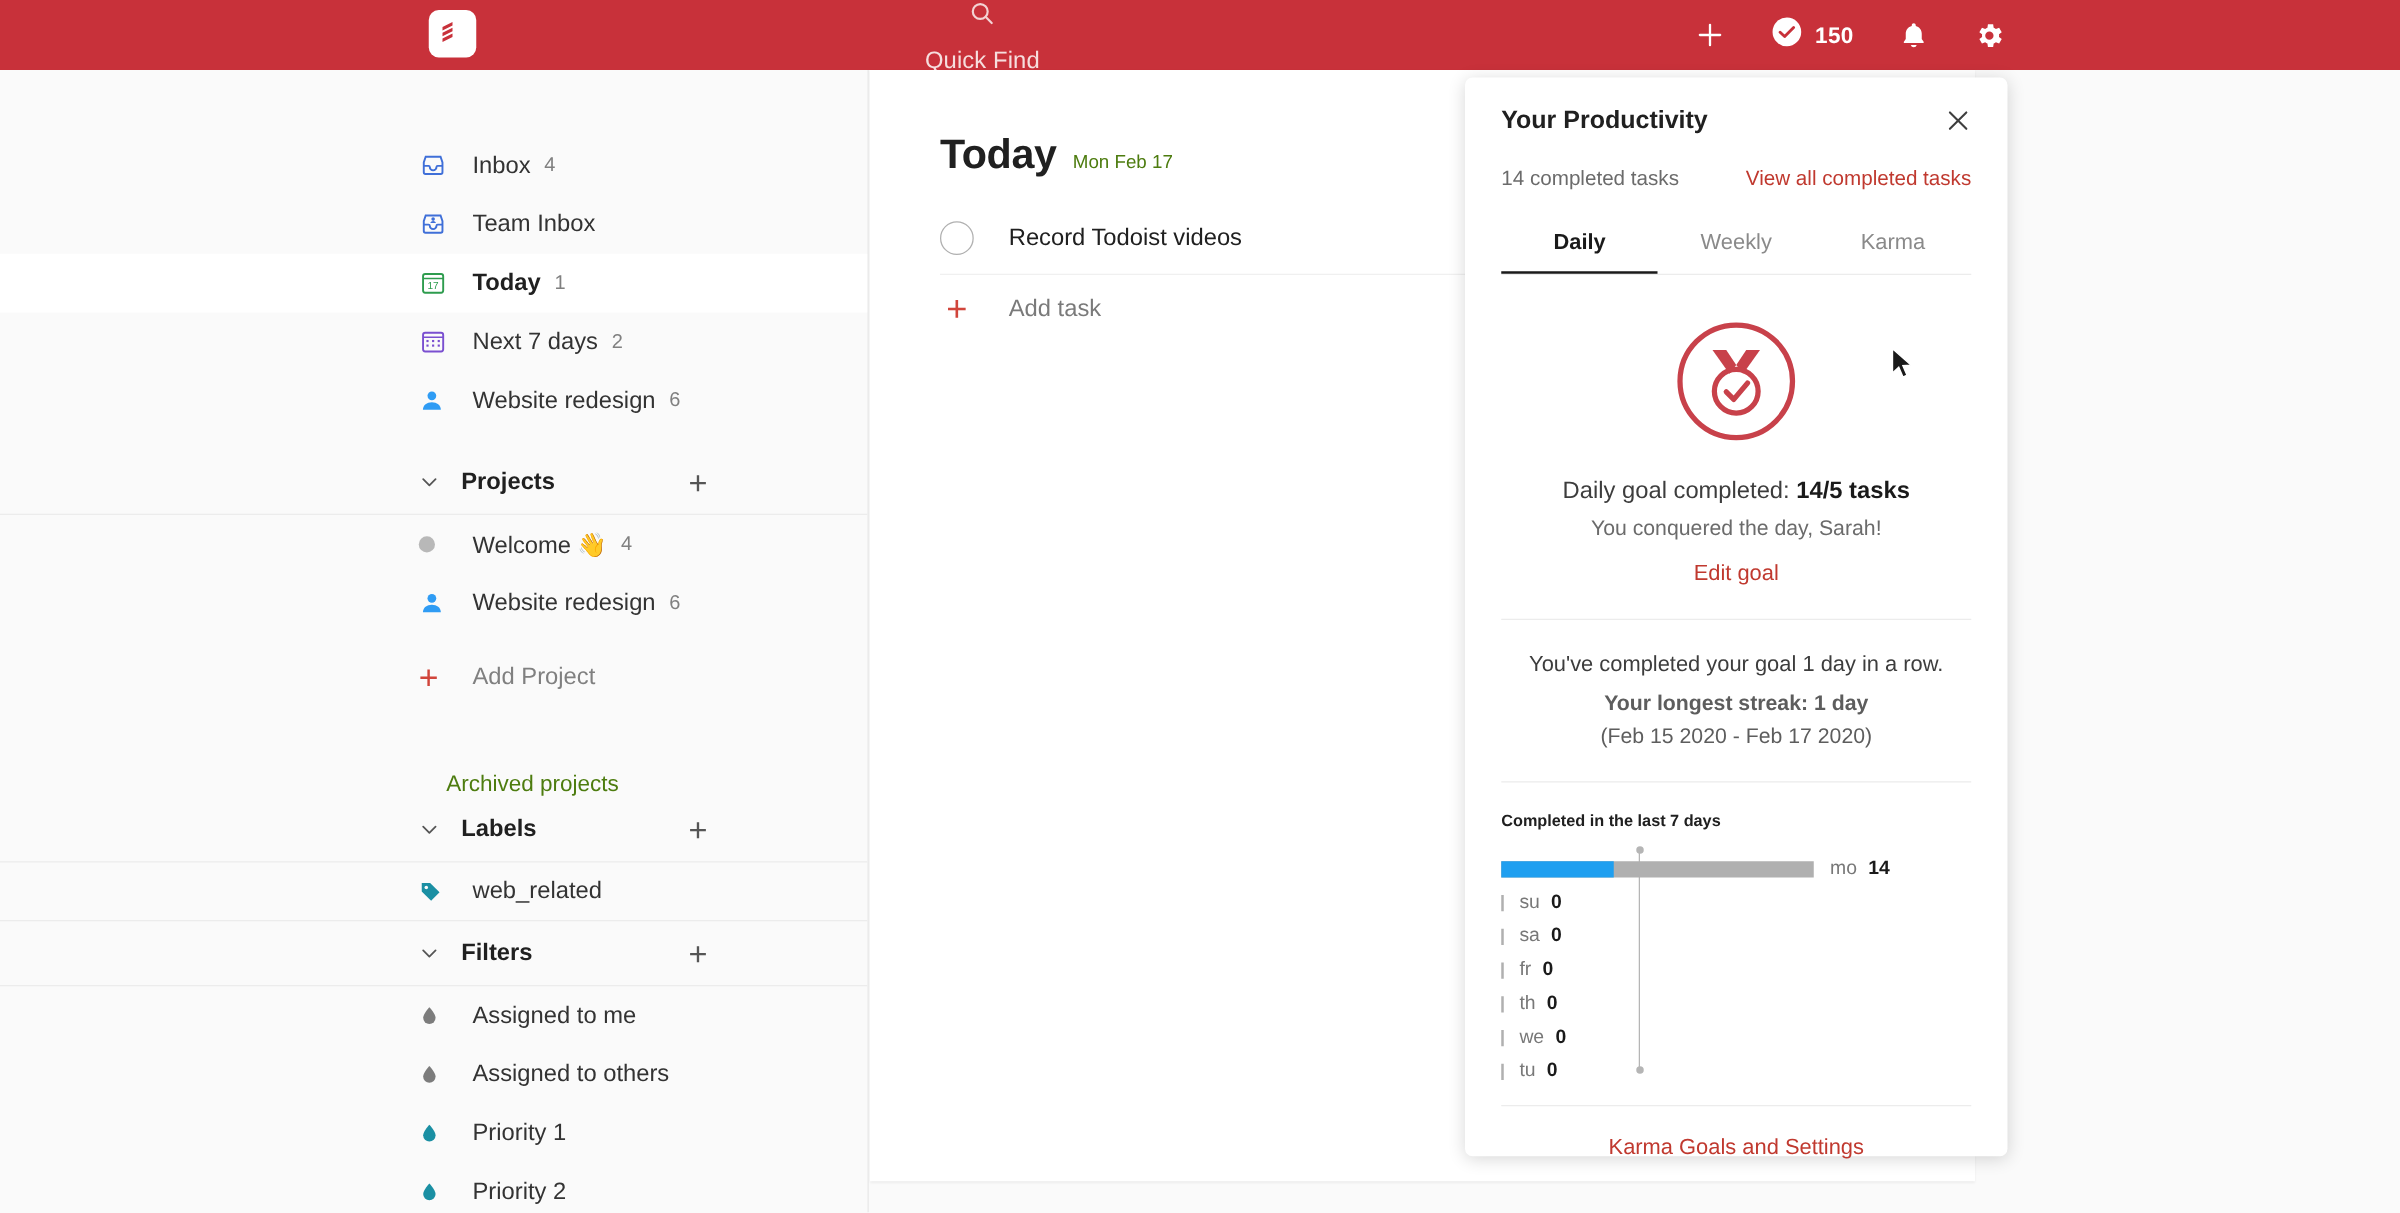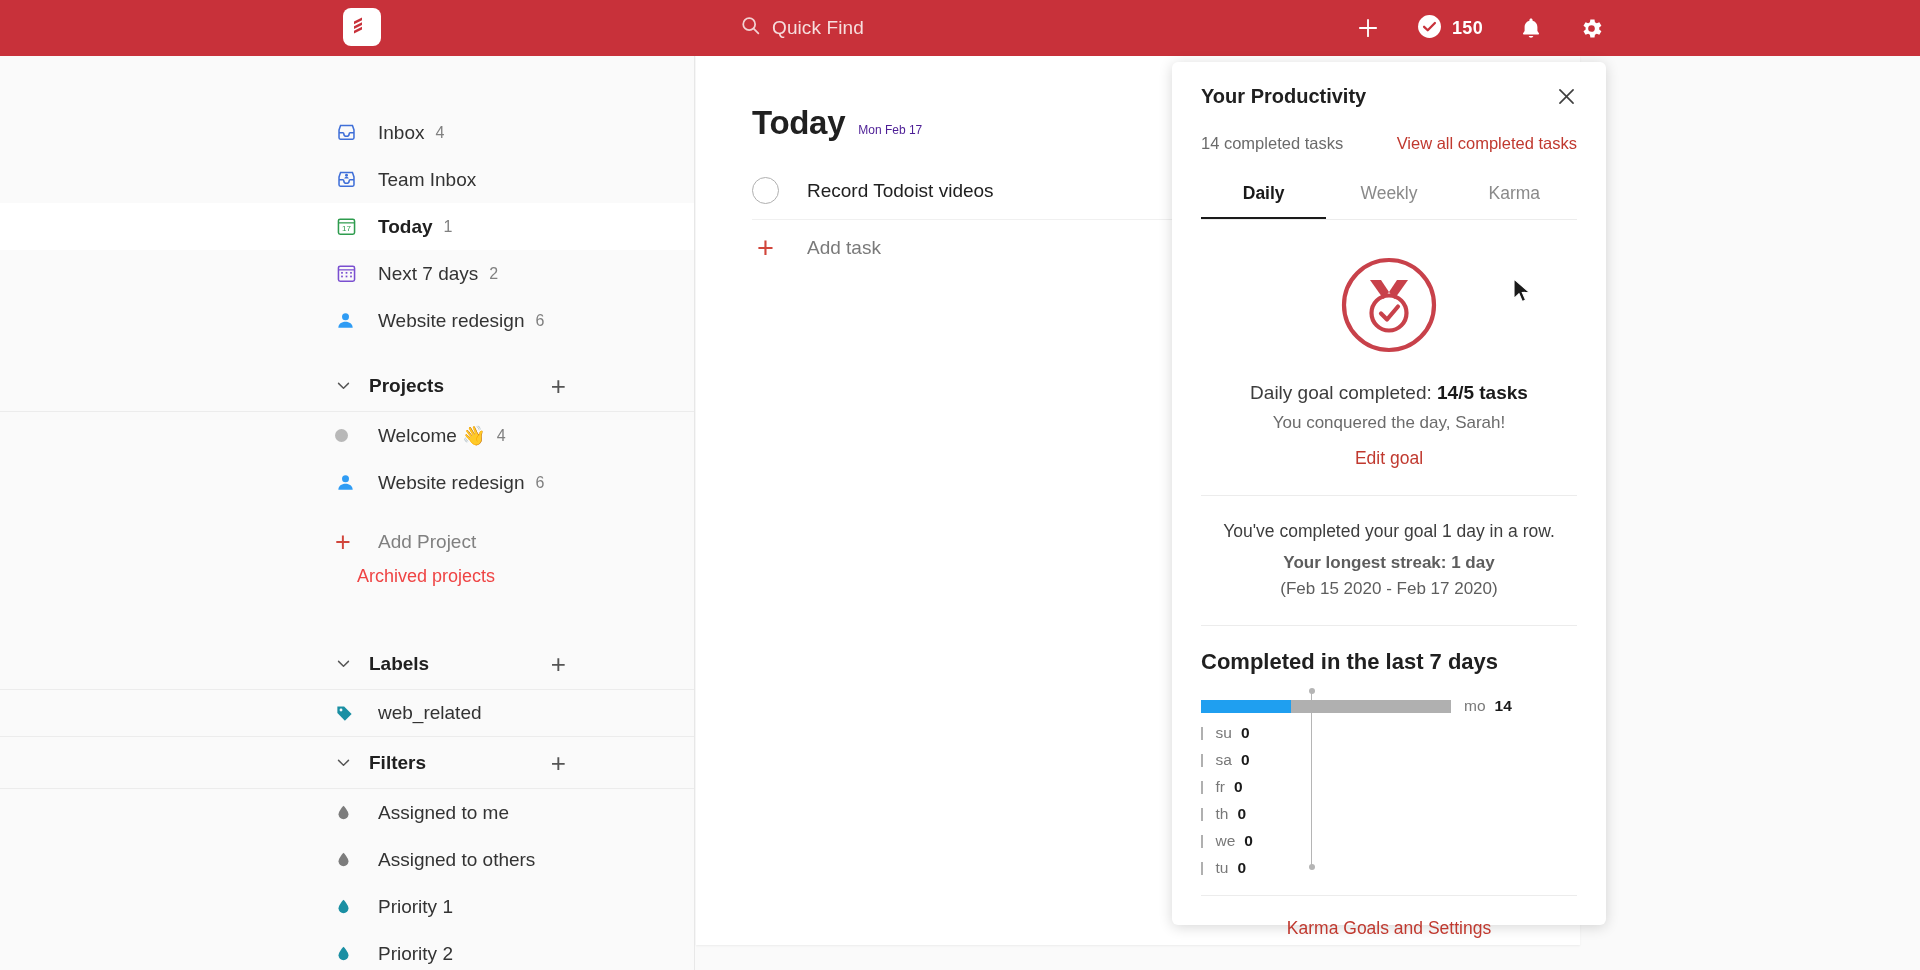"Quick Find" .quickfind { flex-direction: none -> column }
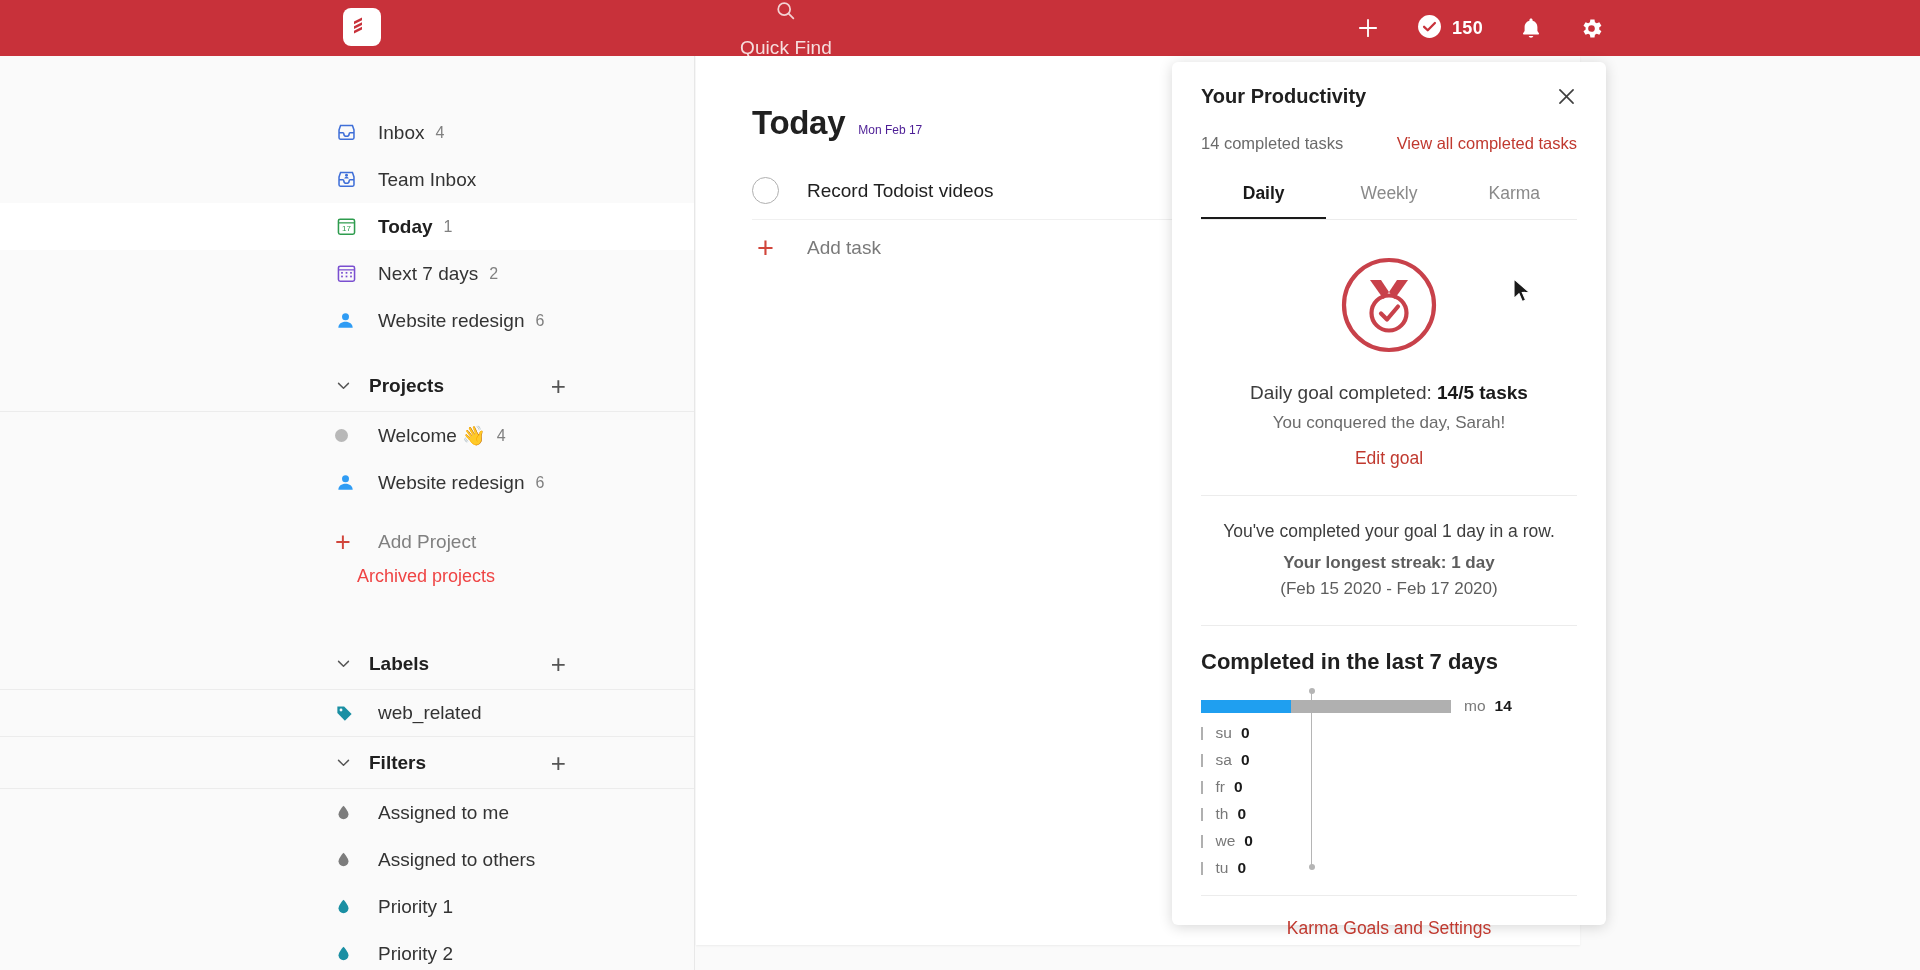"Mon Feb 17" .today-date { color: #4c1d95 -> #4d7c0f; font-size: 12px -> 15px }
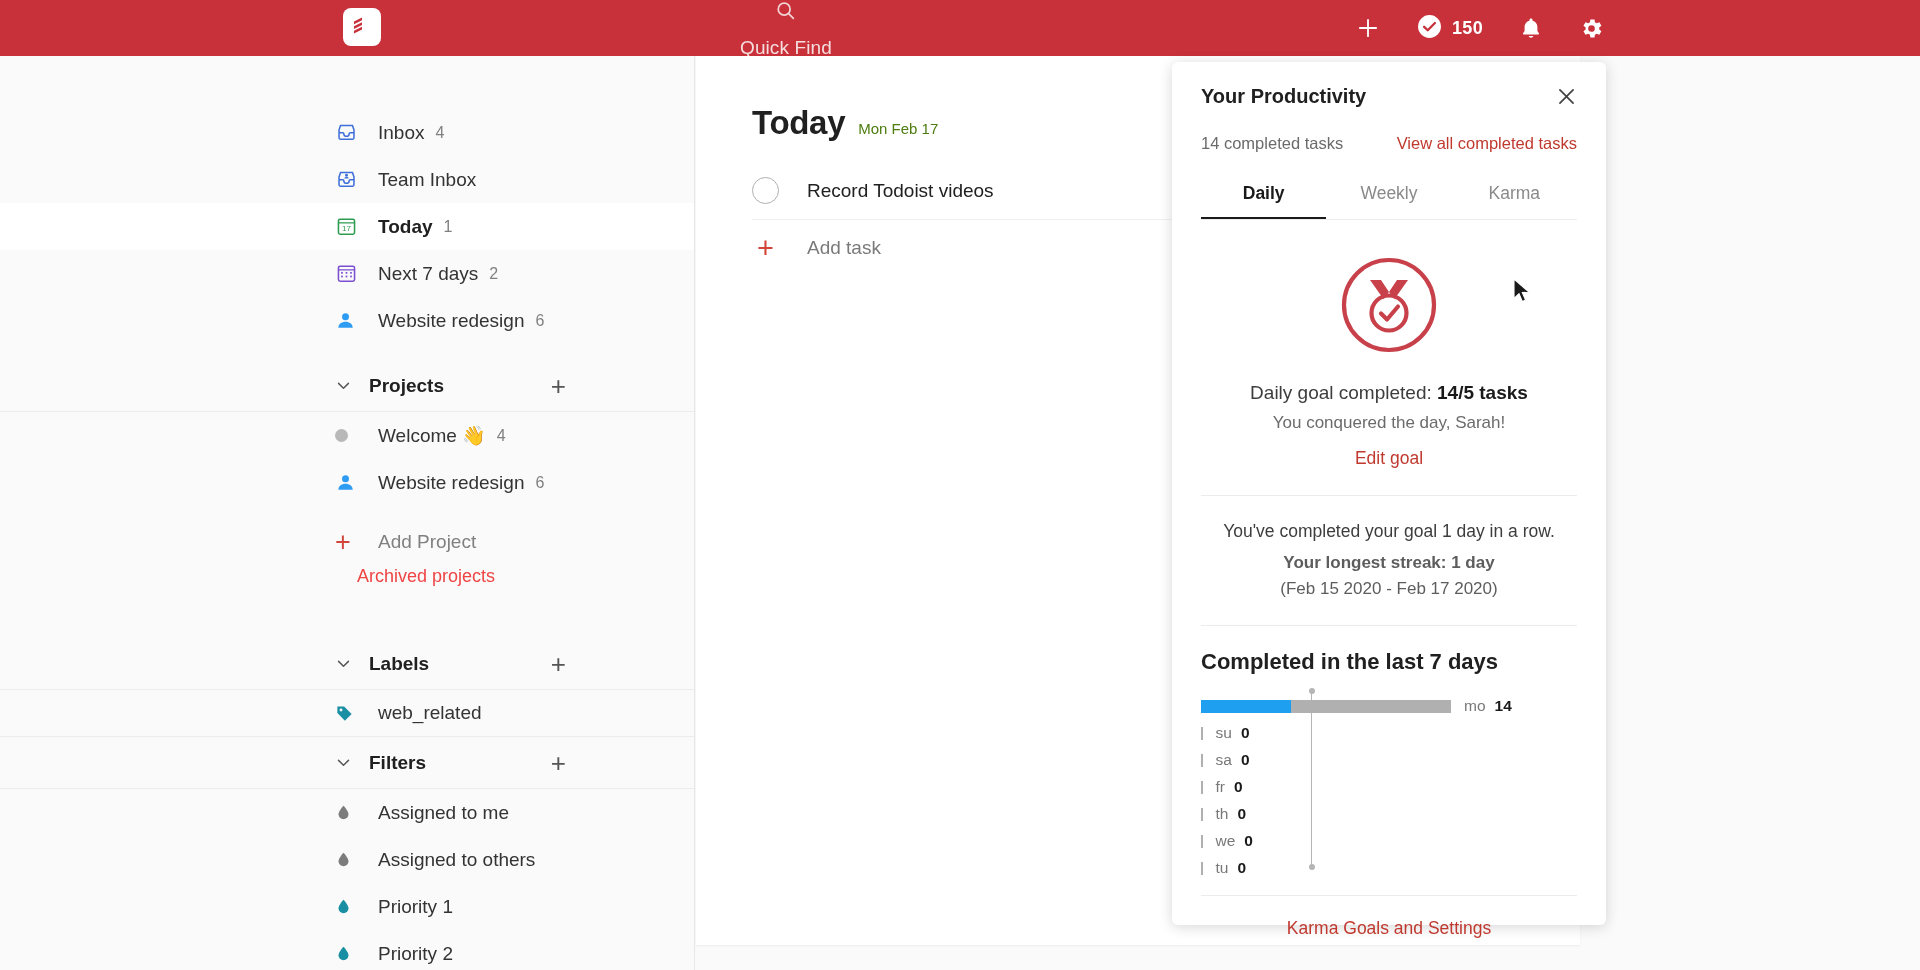"Archived projects" .archived { align-items: flex-start -> flex-end; color: #ef4444 -> #4d7c0f }
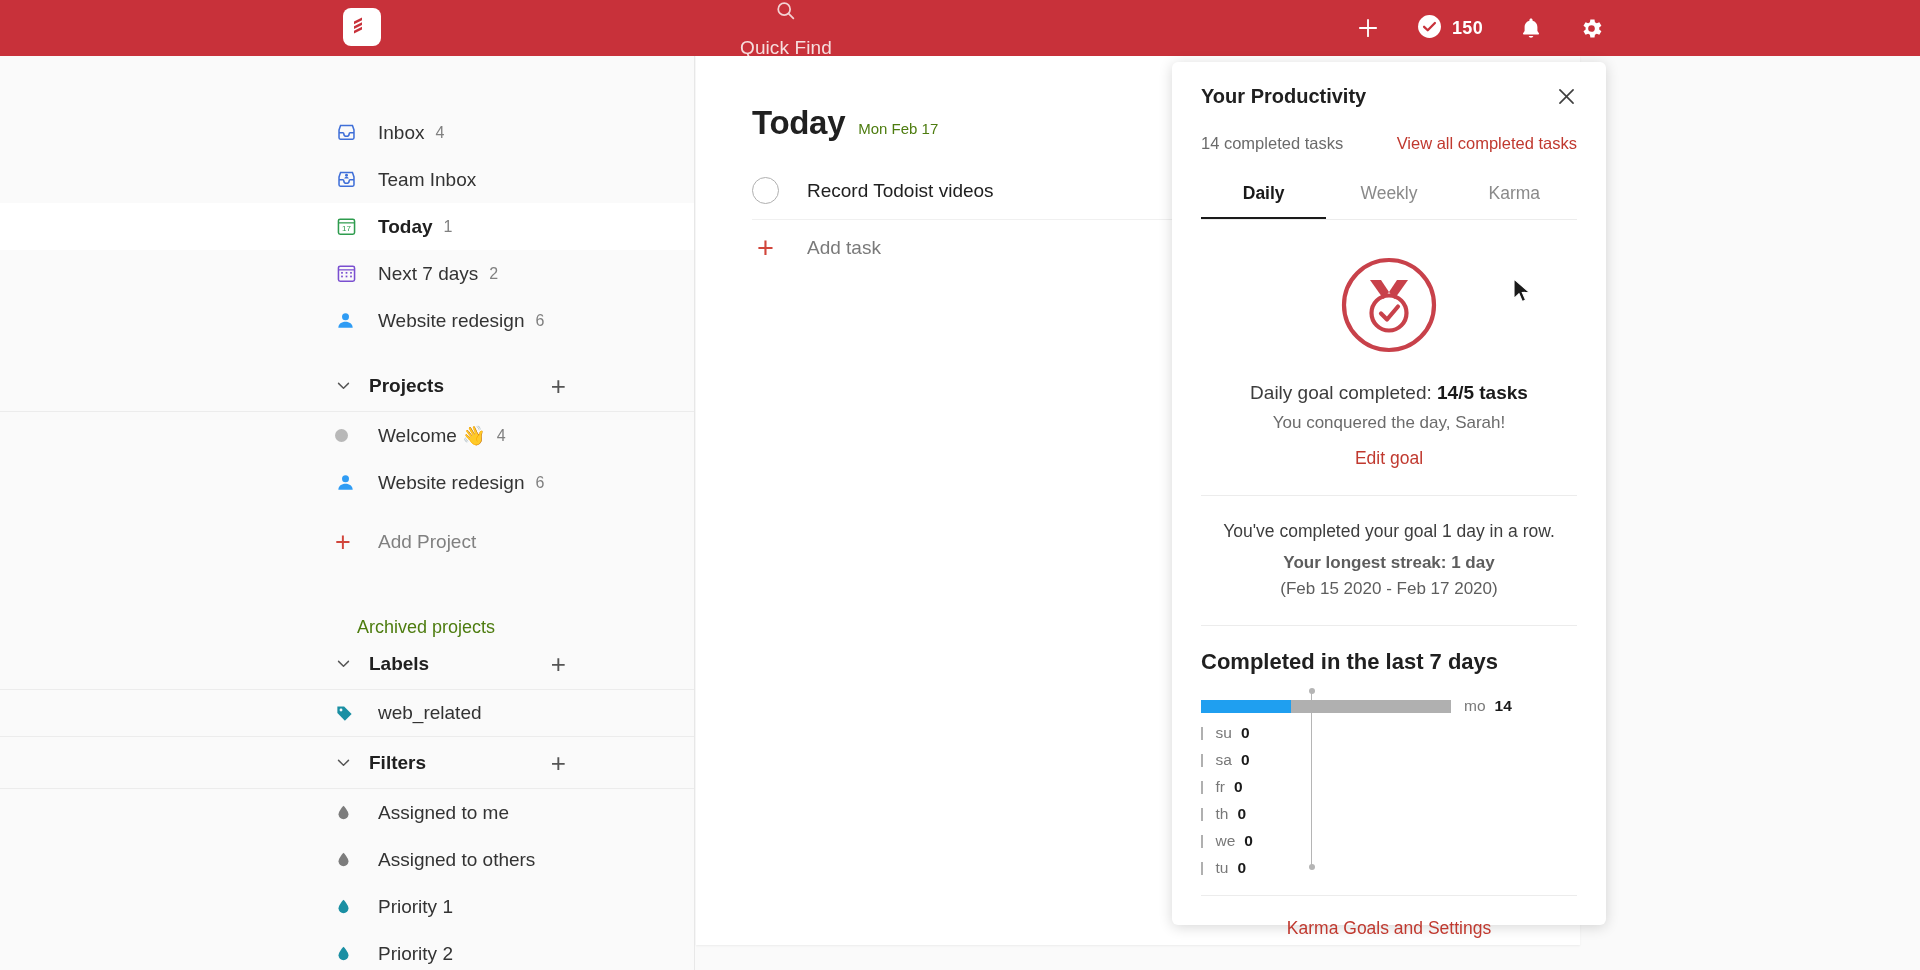"Completed in the last 7" .chart-title { font-size: 22px -> 13px }
